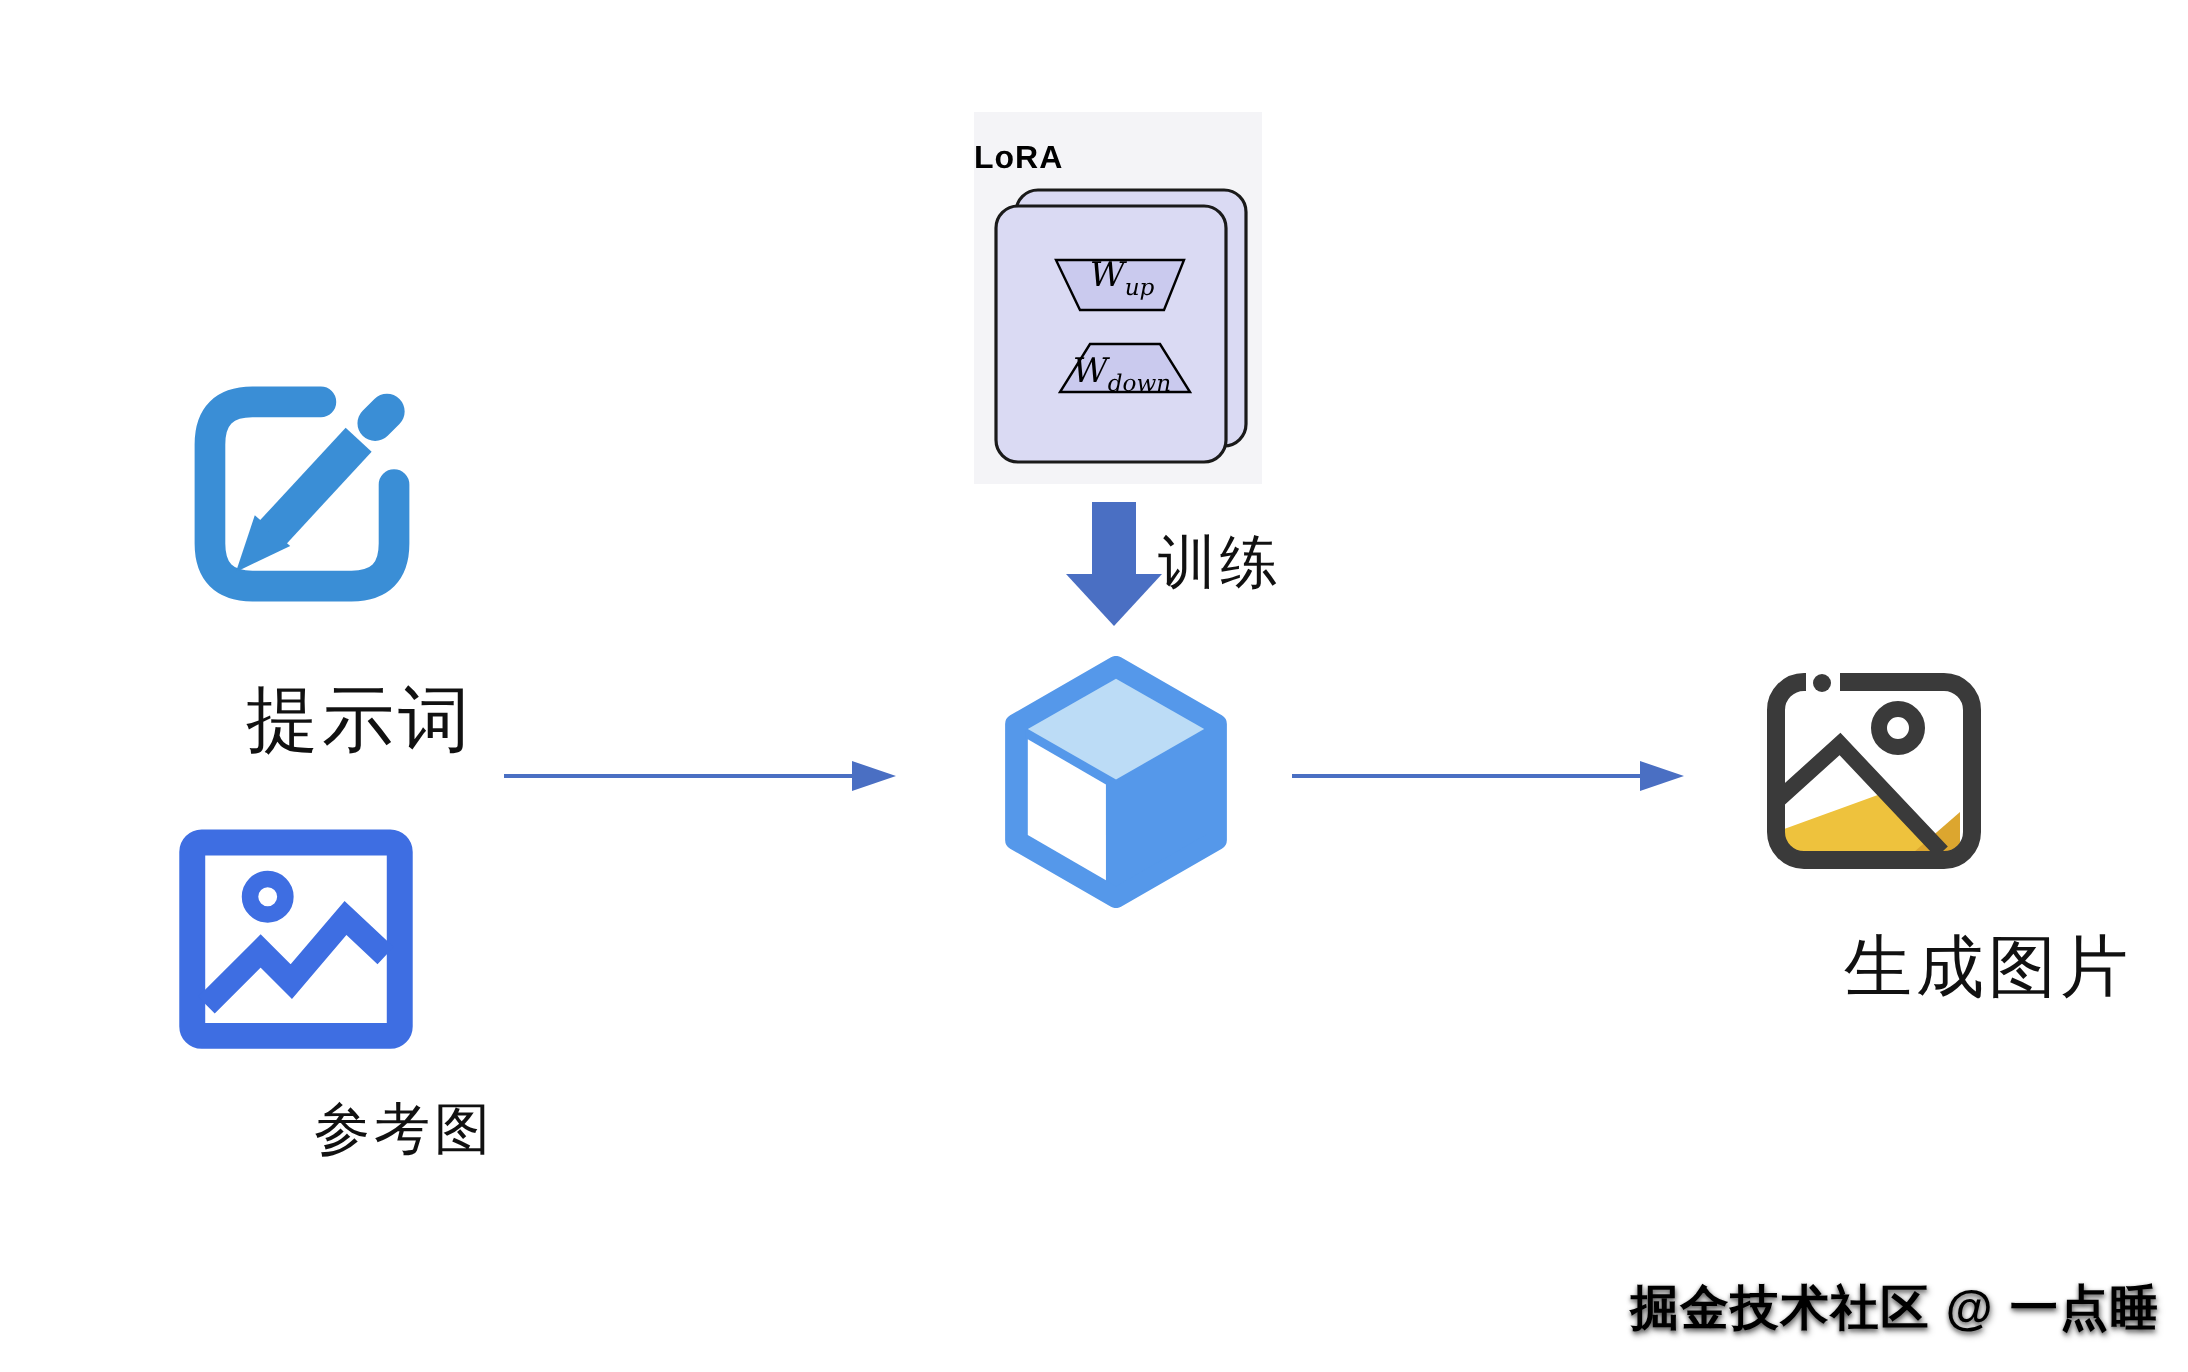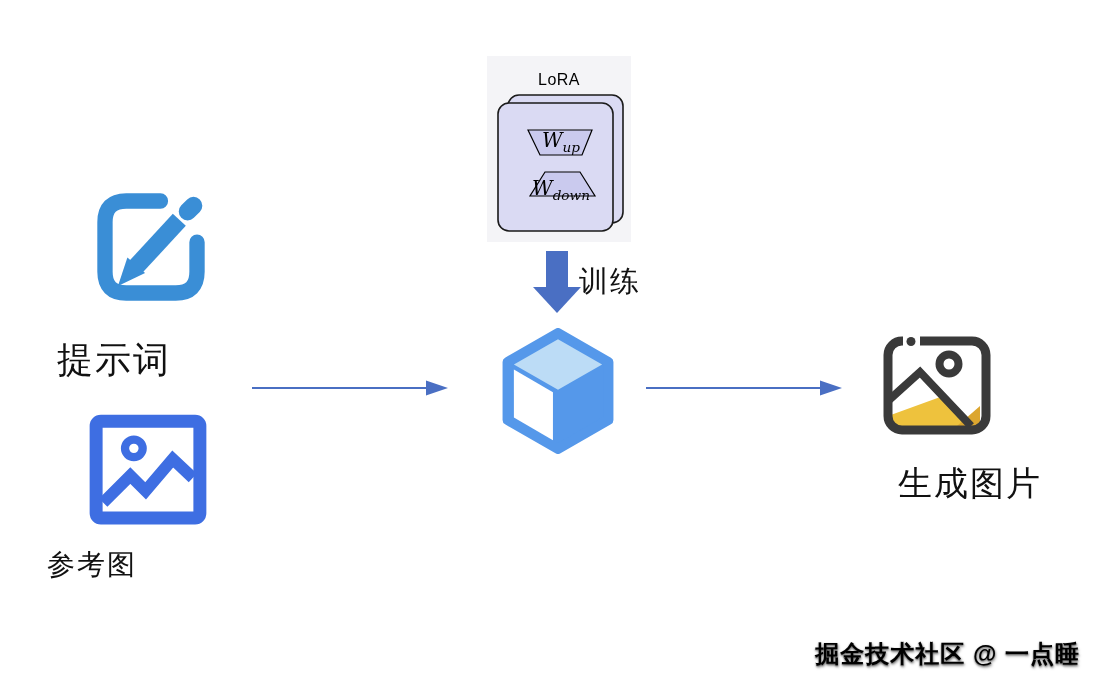"LoRA" .lora-title { font-weight: normal -> bold; text-align: center -> left }
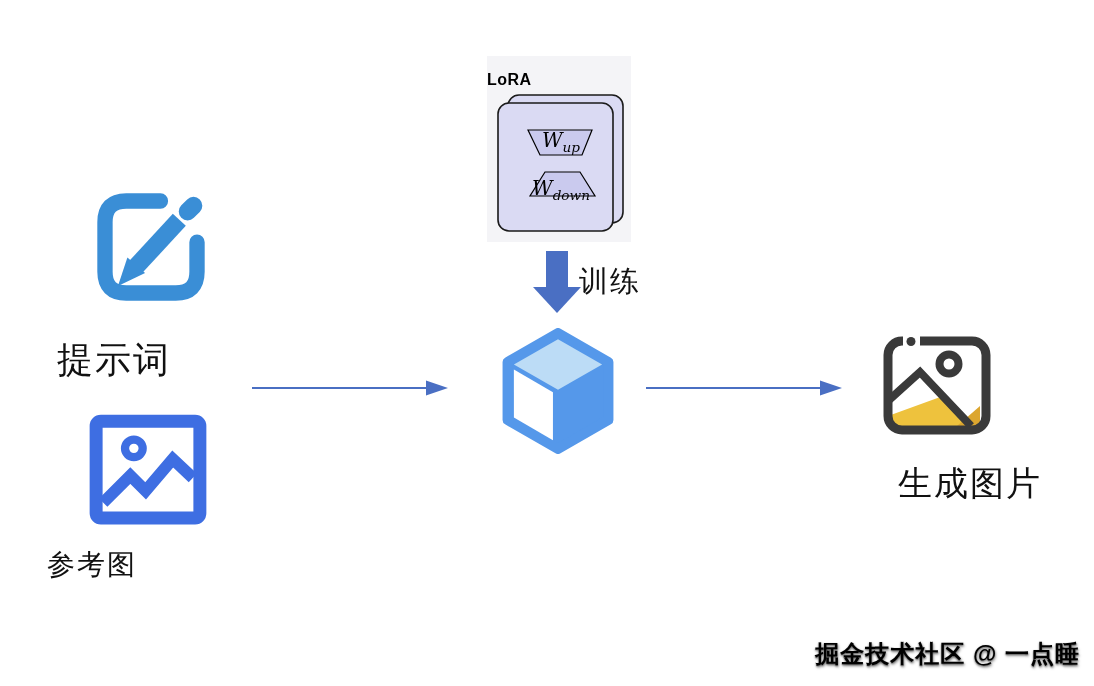"Wup" .wtext { font-size: 20px -> 17px }
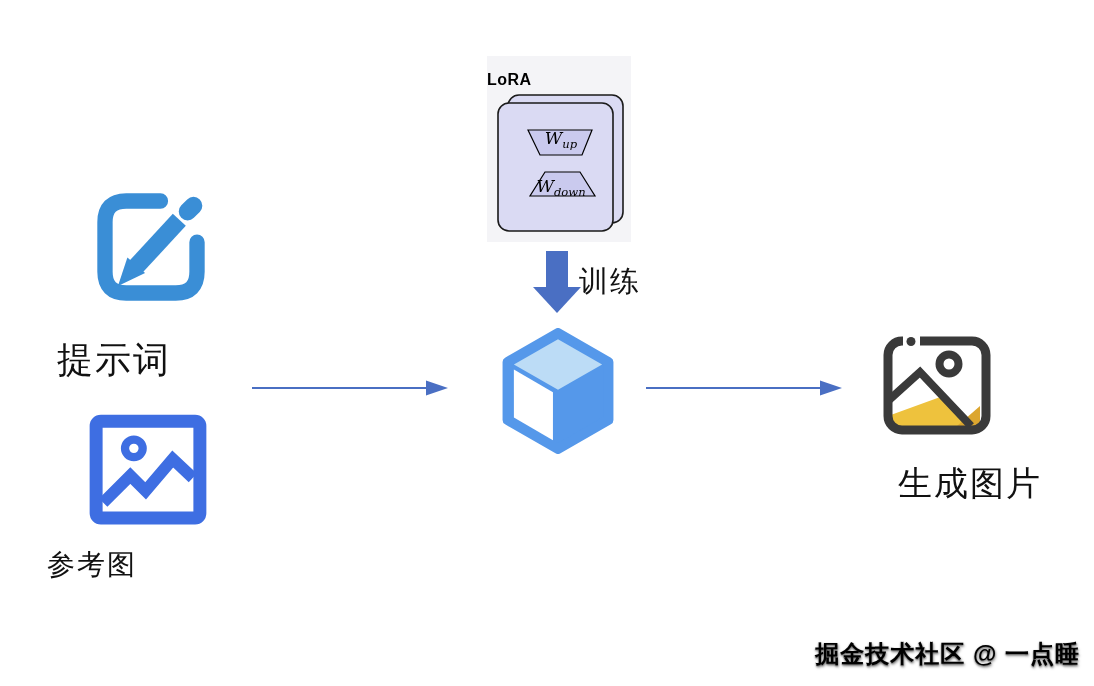"提示词" .label { text-align: left -> right }
